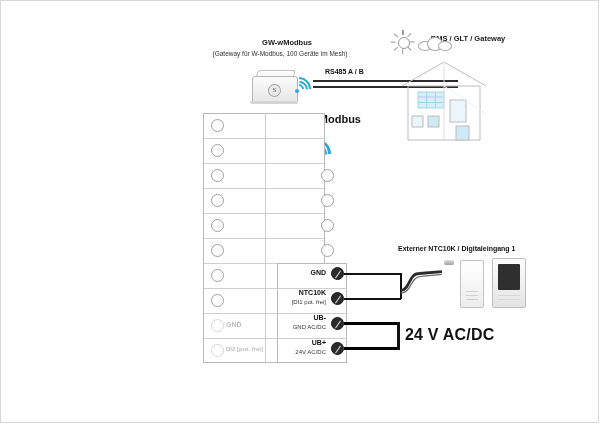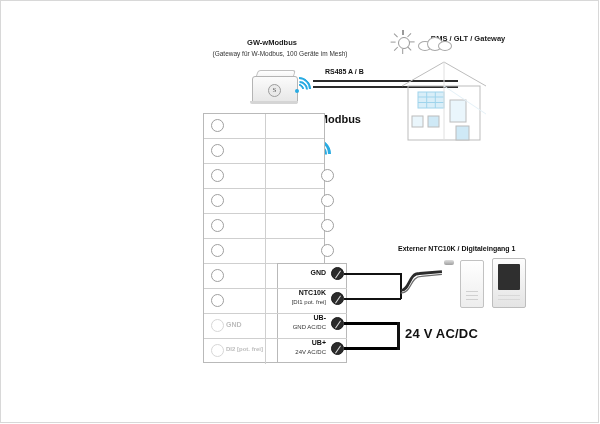"GW-wModbus" div.caption { left: 167px -> 182px }
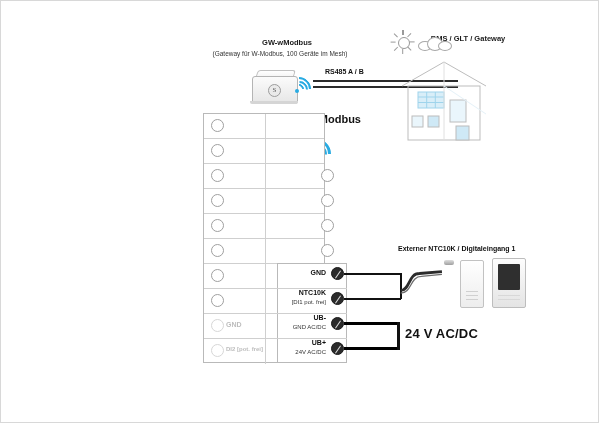"24 V AC/DC" .big-label { font-size: 13px -> 16px }
